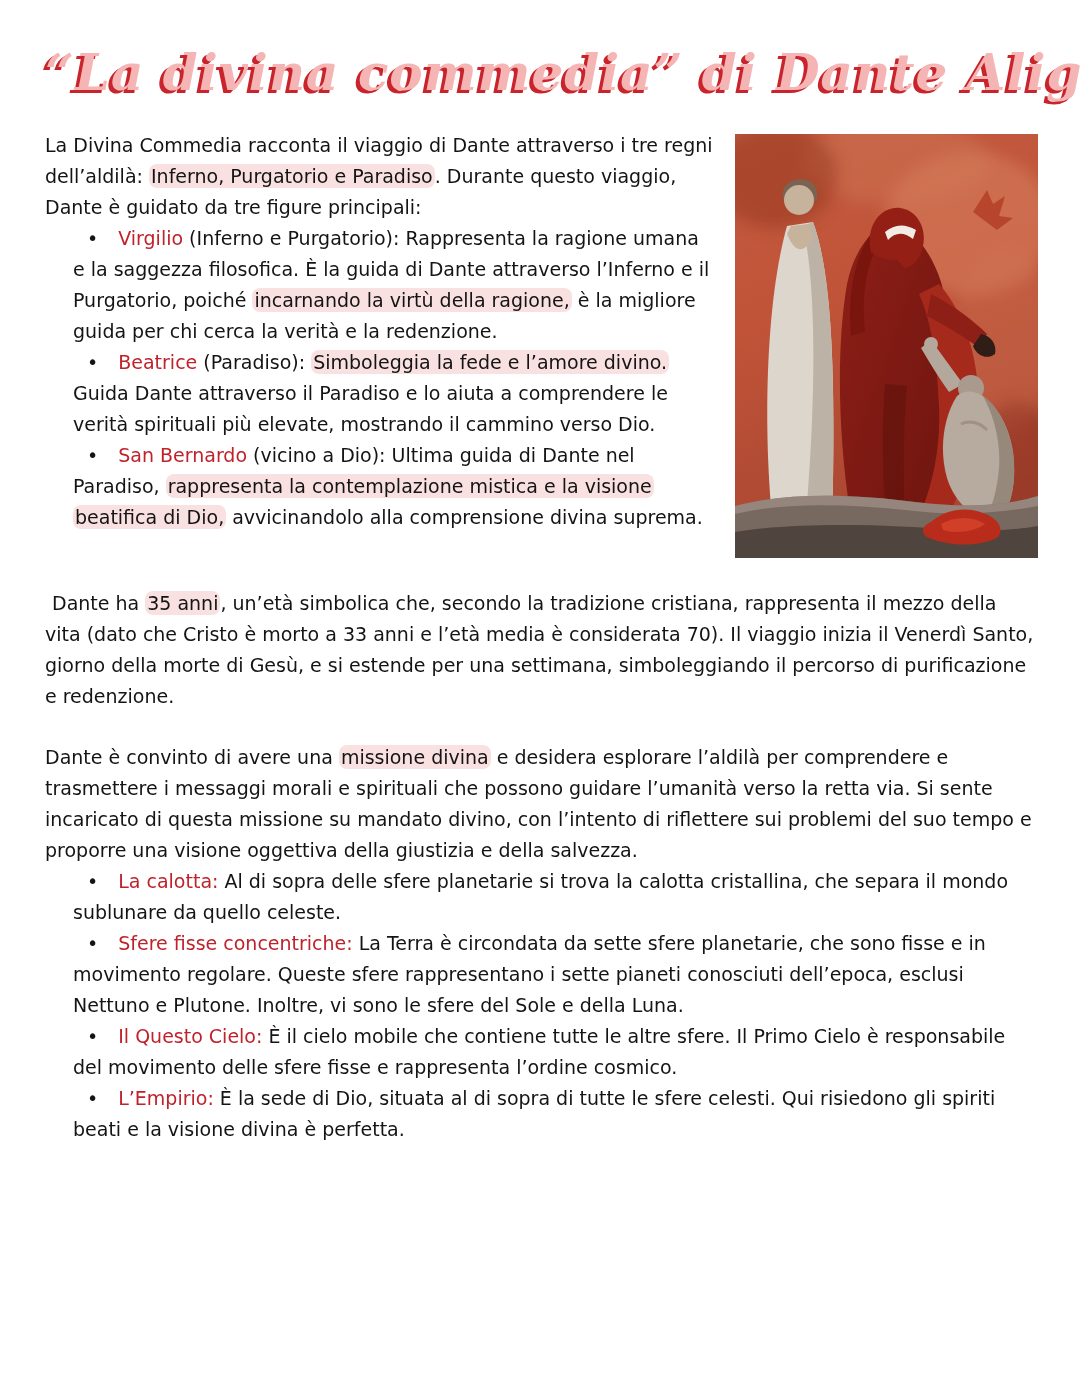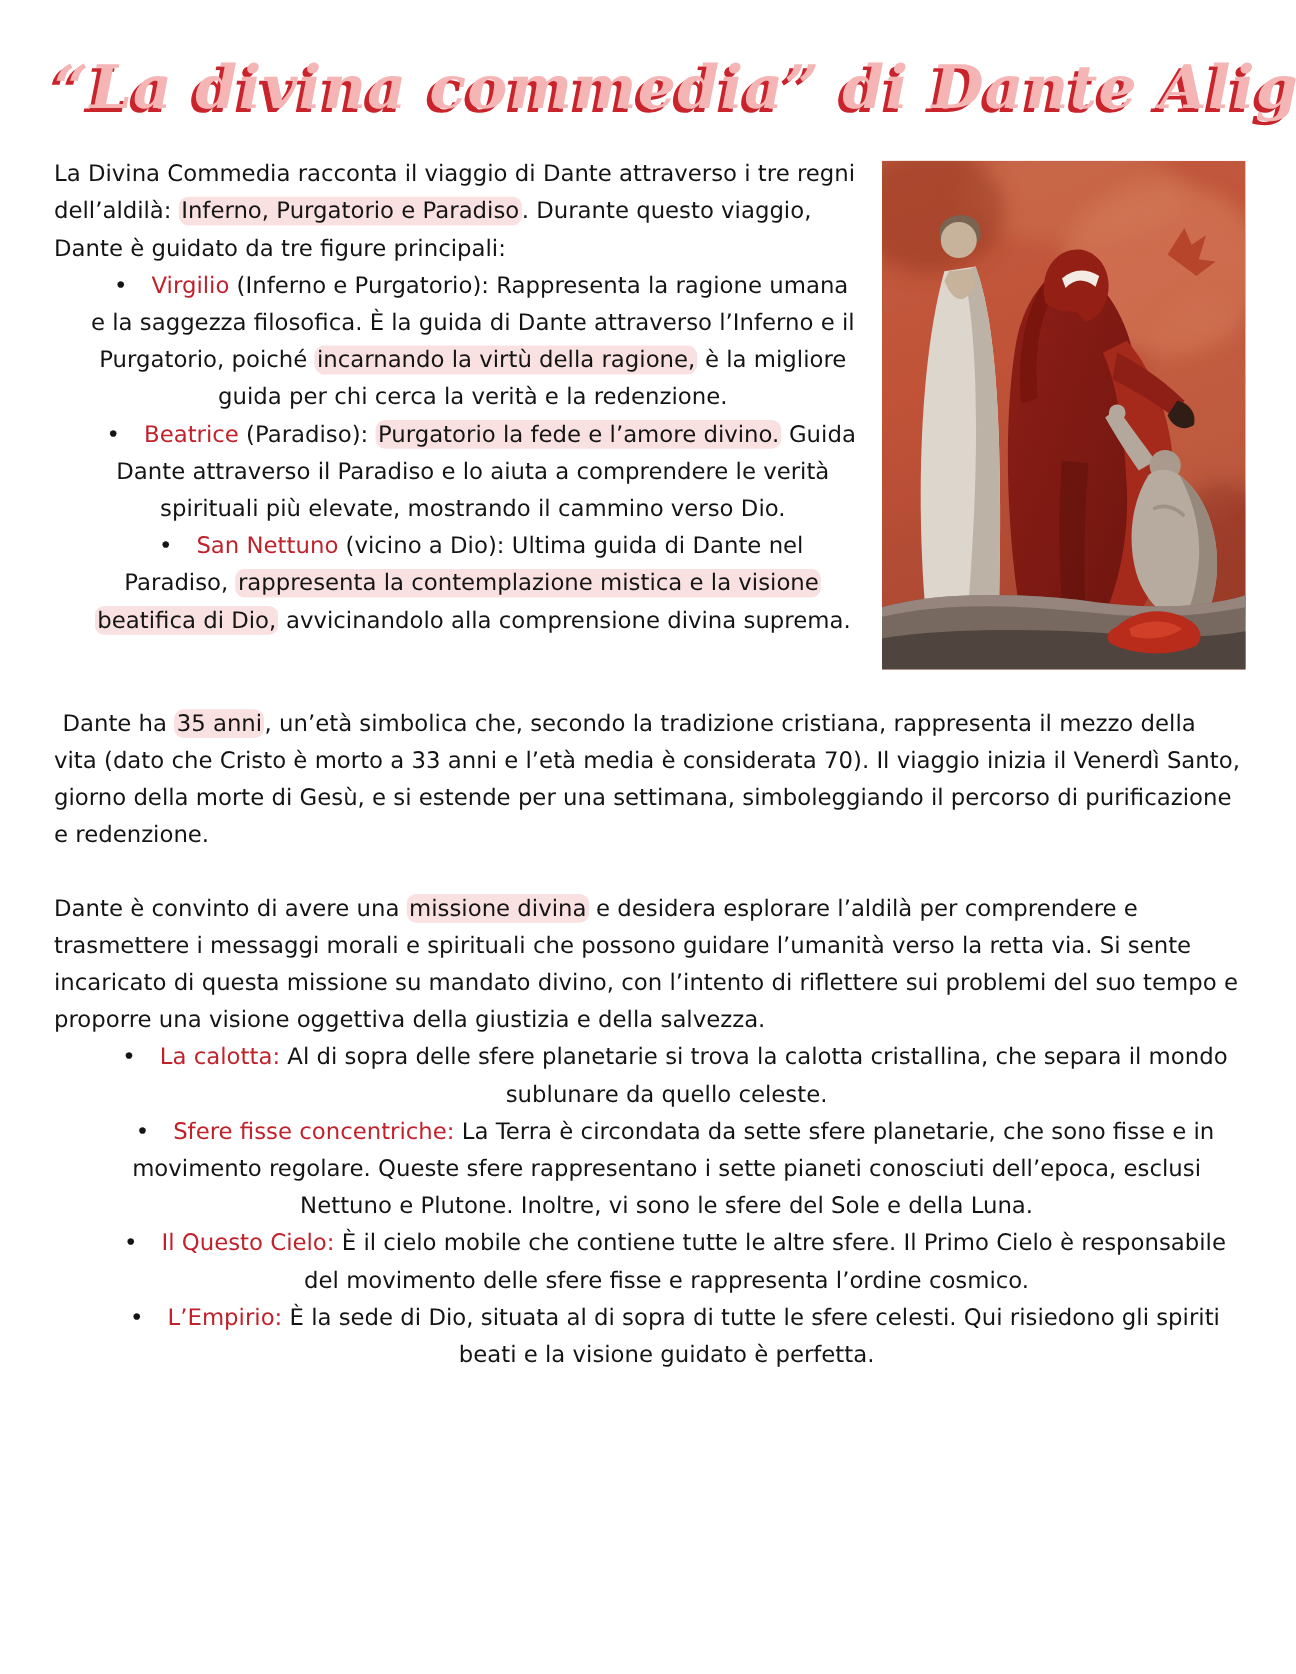"• Virgilio (Inferno e Purgatorio):" .bullet { text-align: center -> none }
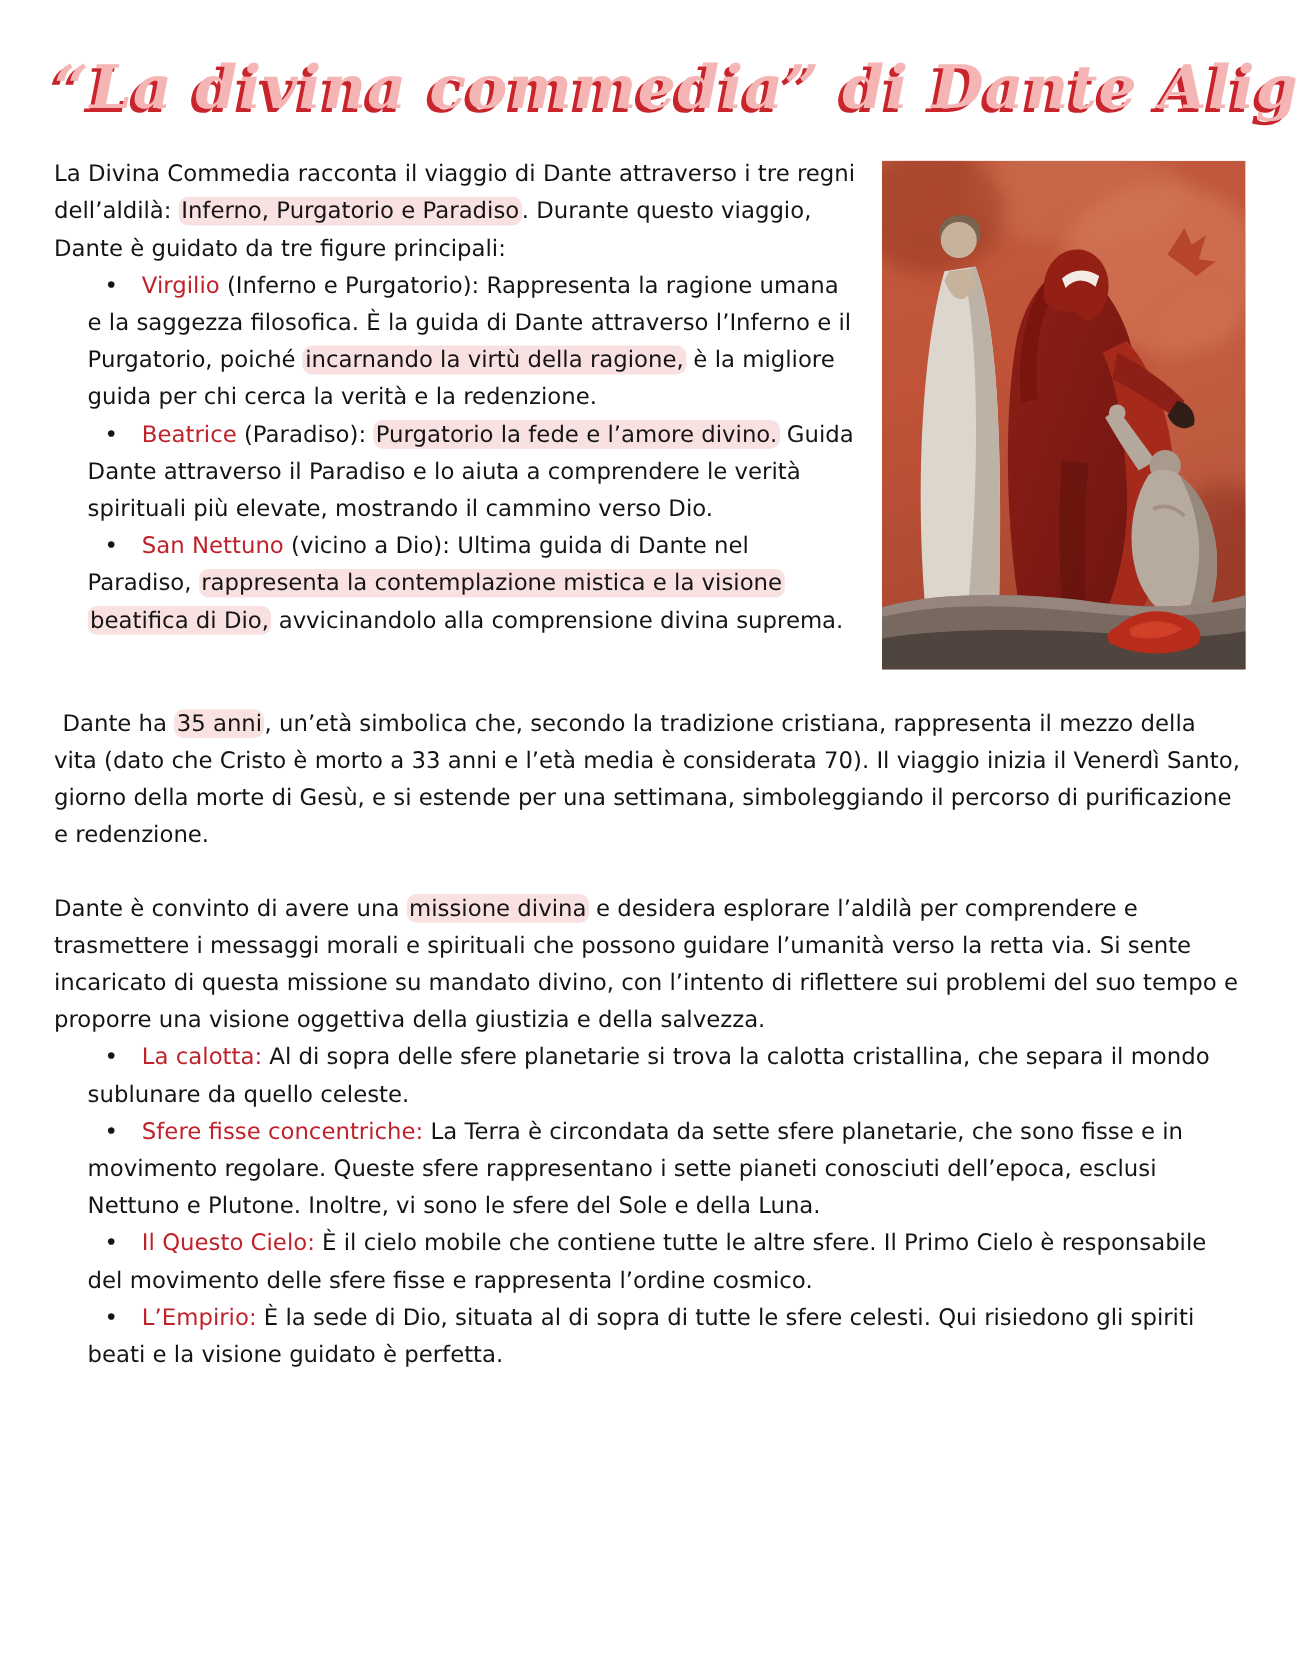"Purgatorio la fede e l’amore" span.seg-hl { text: Purgatorio -> Simboleggia }
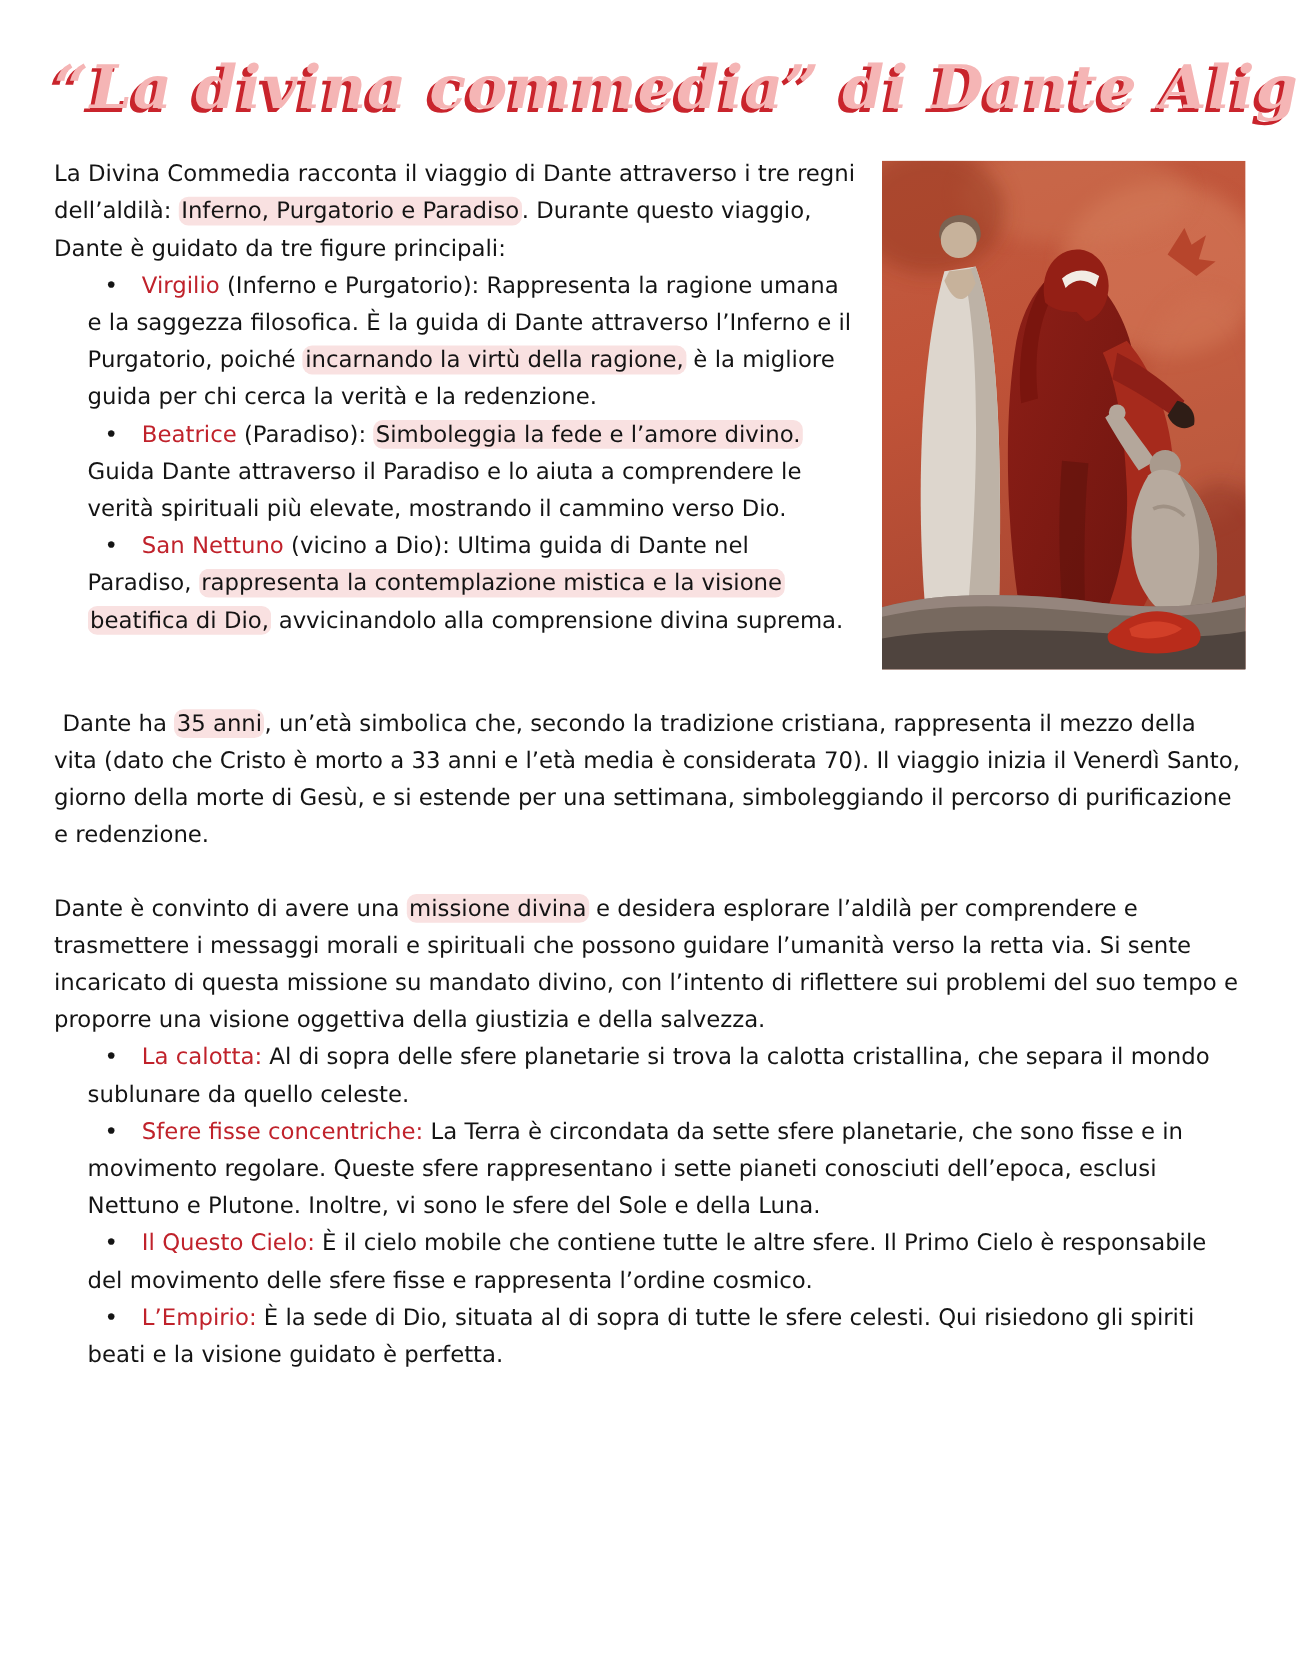"San Nettuno" span.seg-red { text: Nettuno -> Bernardo }
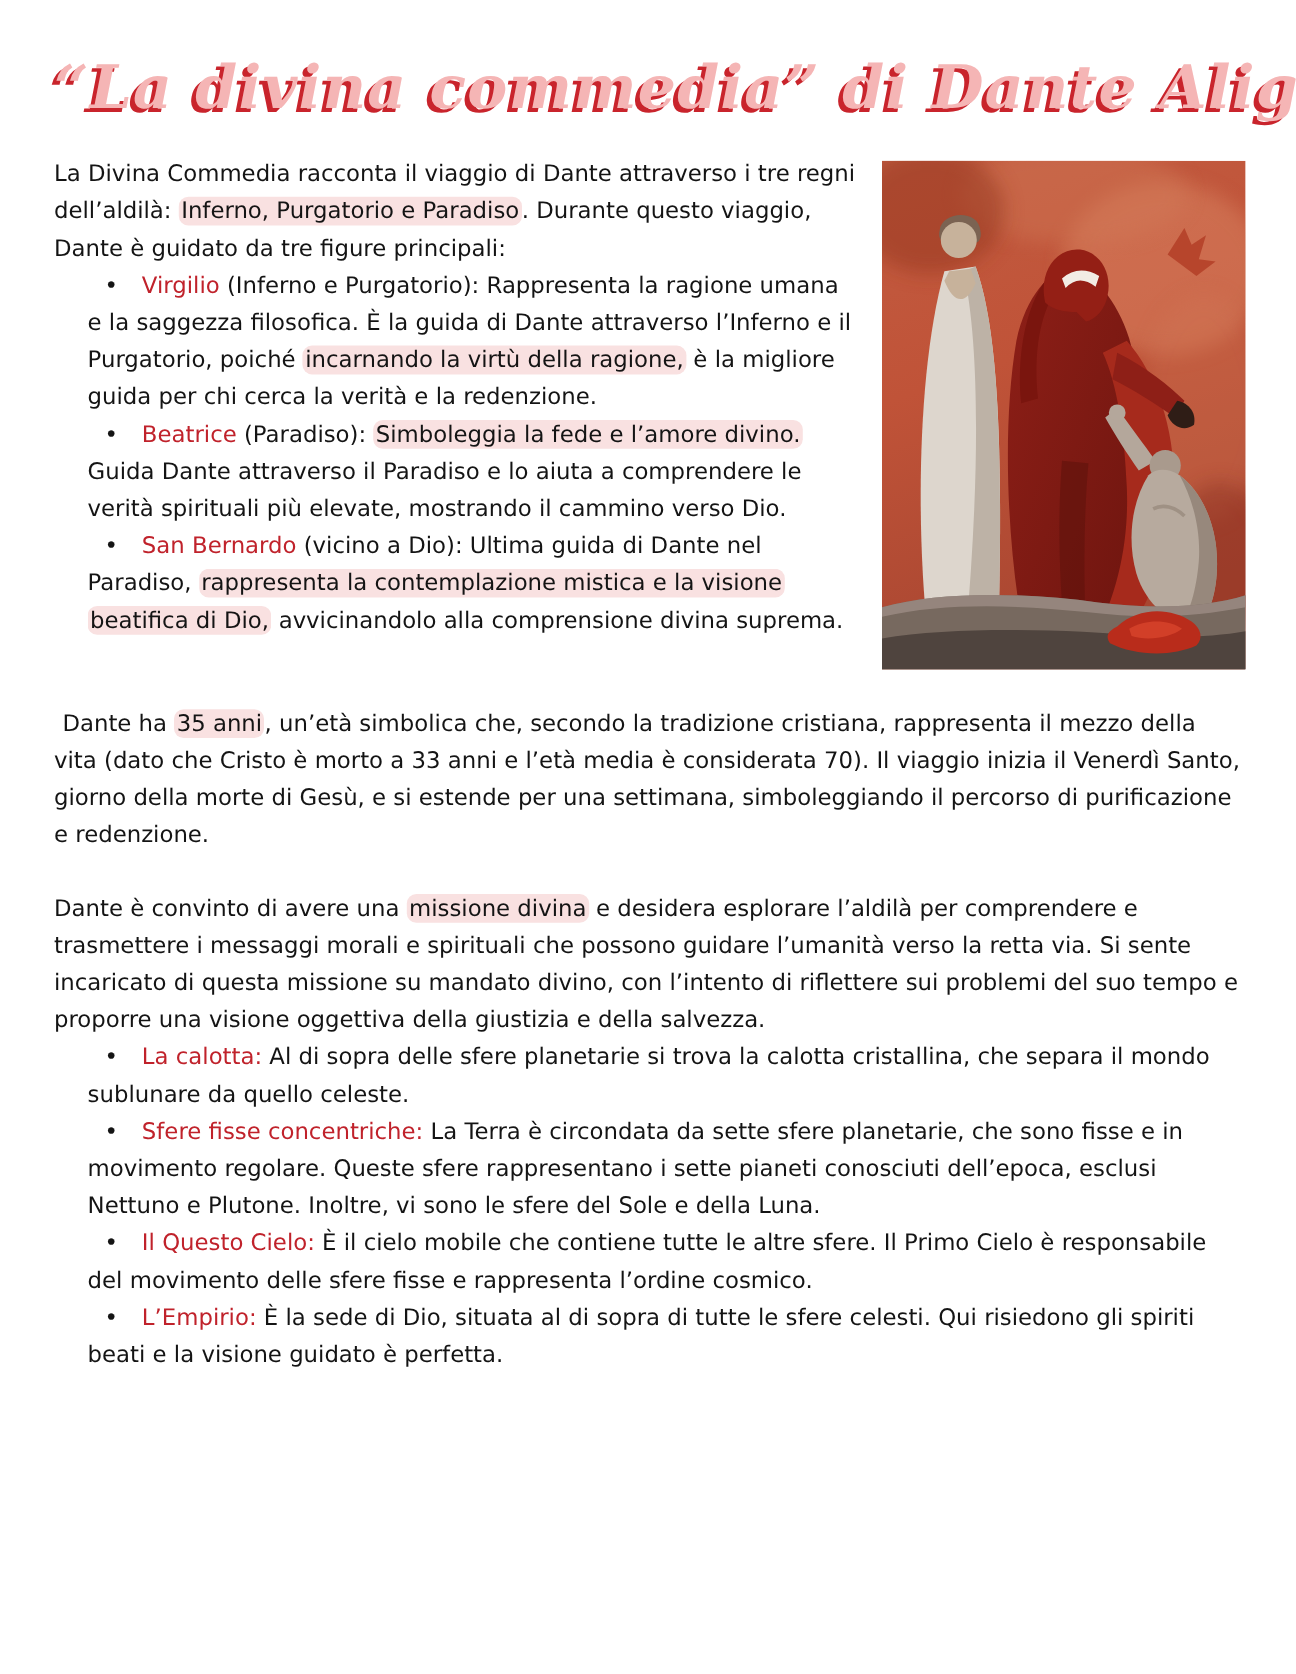"È la sede di Dio," span.seg-plain { text: guidato -> divina }
